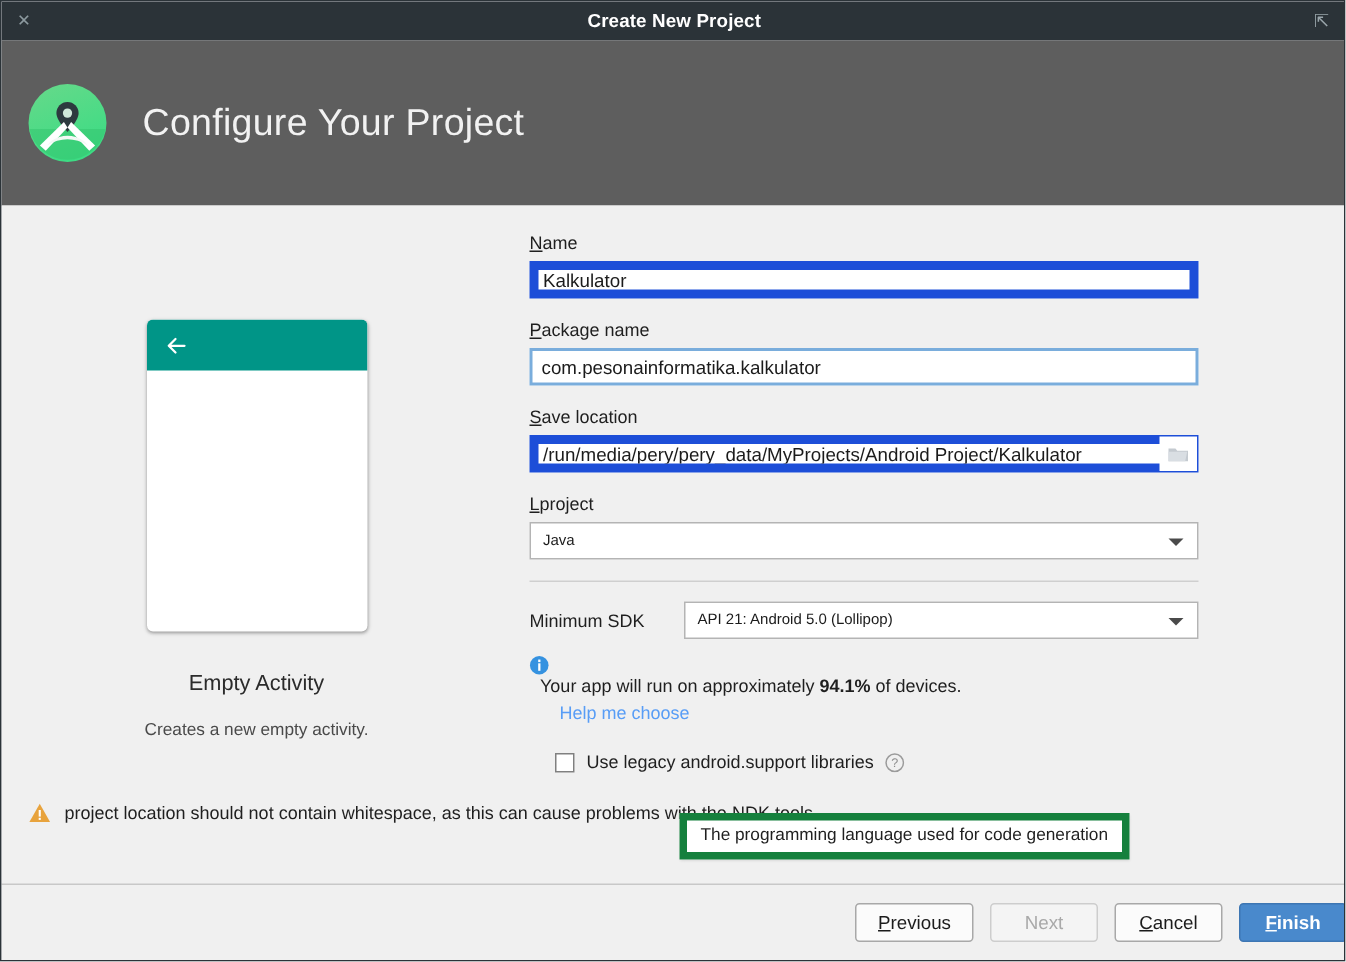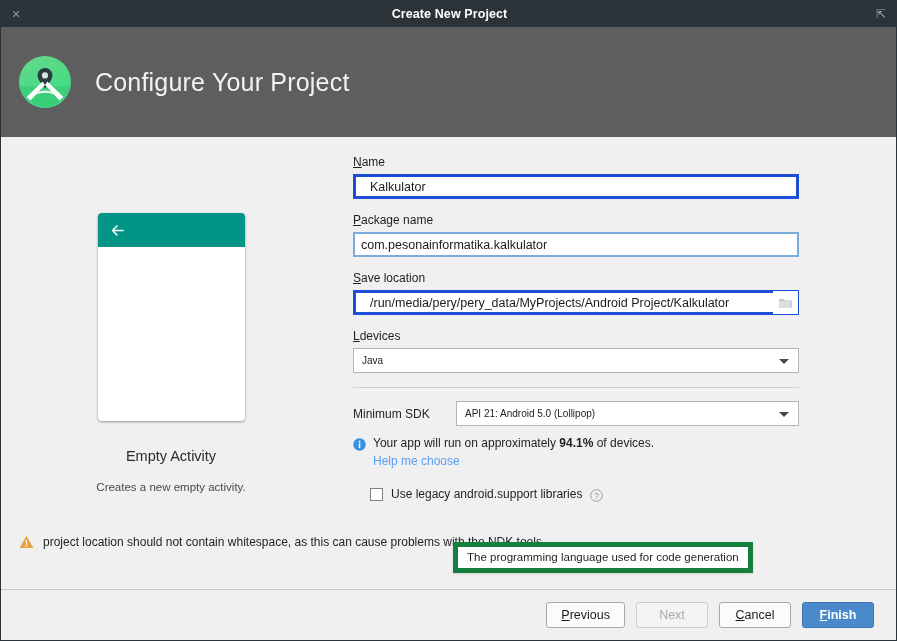"Kalkulator" .text-input { border: 3px solid #1d4ed8 -> 6px solid #1d4ed8; padding: 0 14px -> 0 3px }
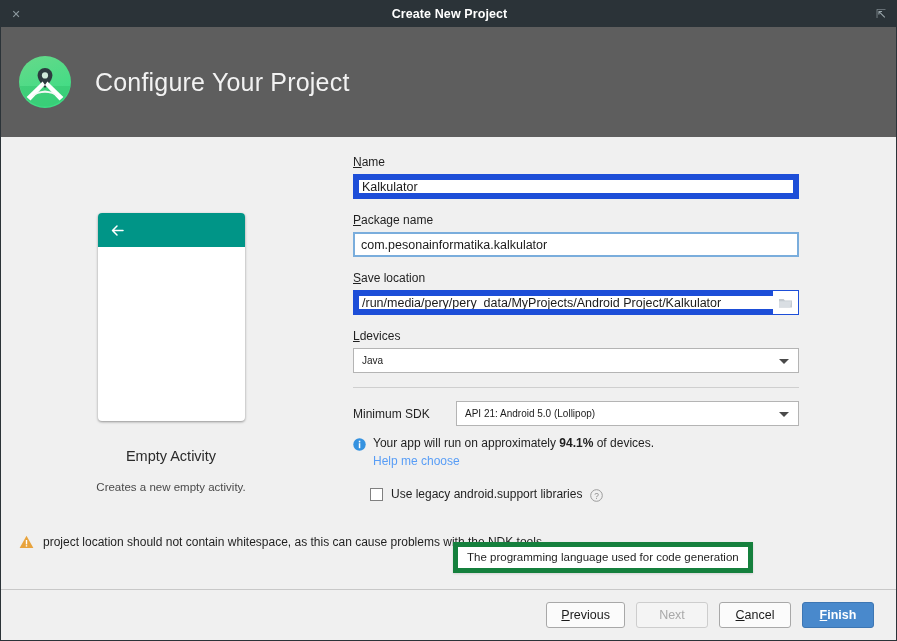"devices" span { text: devices -> project }
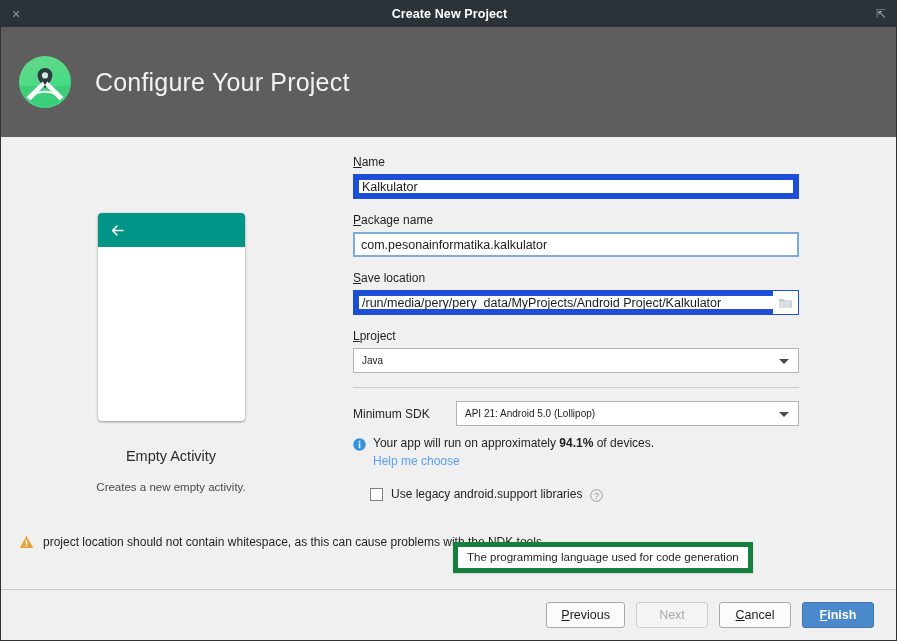"Your app will run on" .info-line { flex-direction: none -> column }
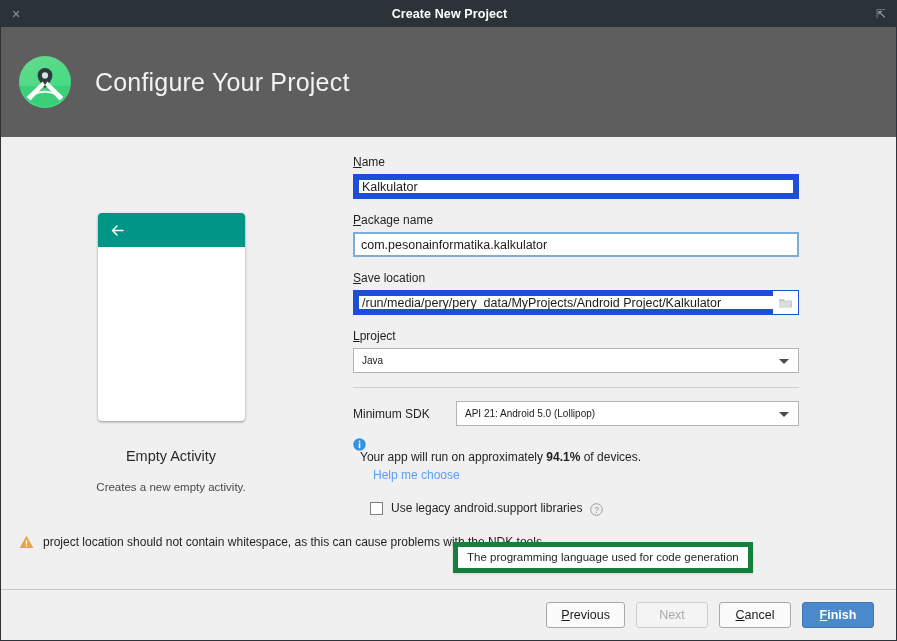"Previous" .btnbar { padding-right: 24px -> 0 }
